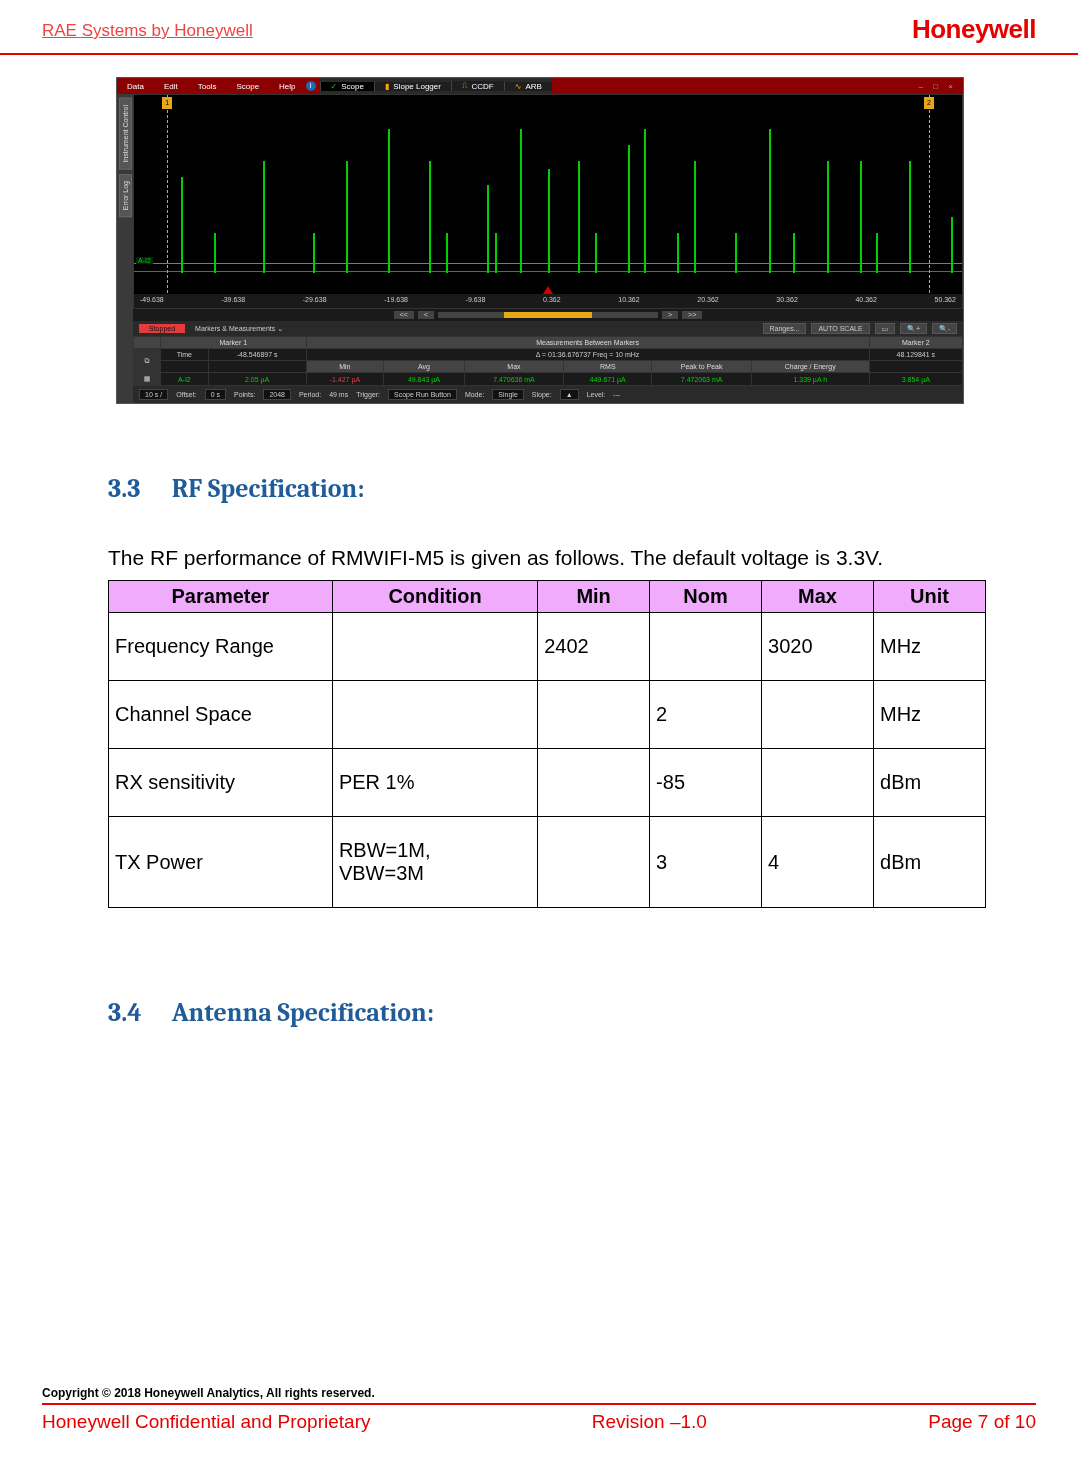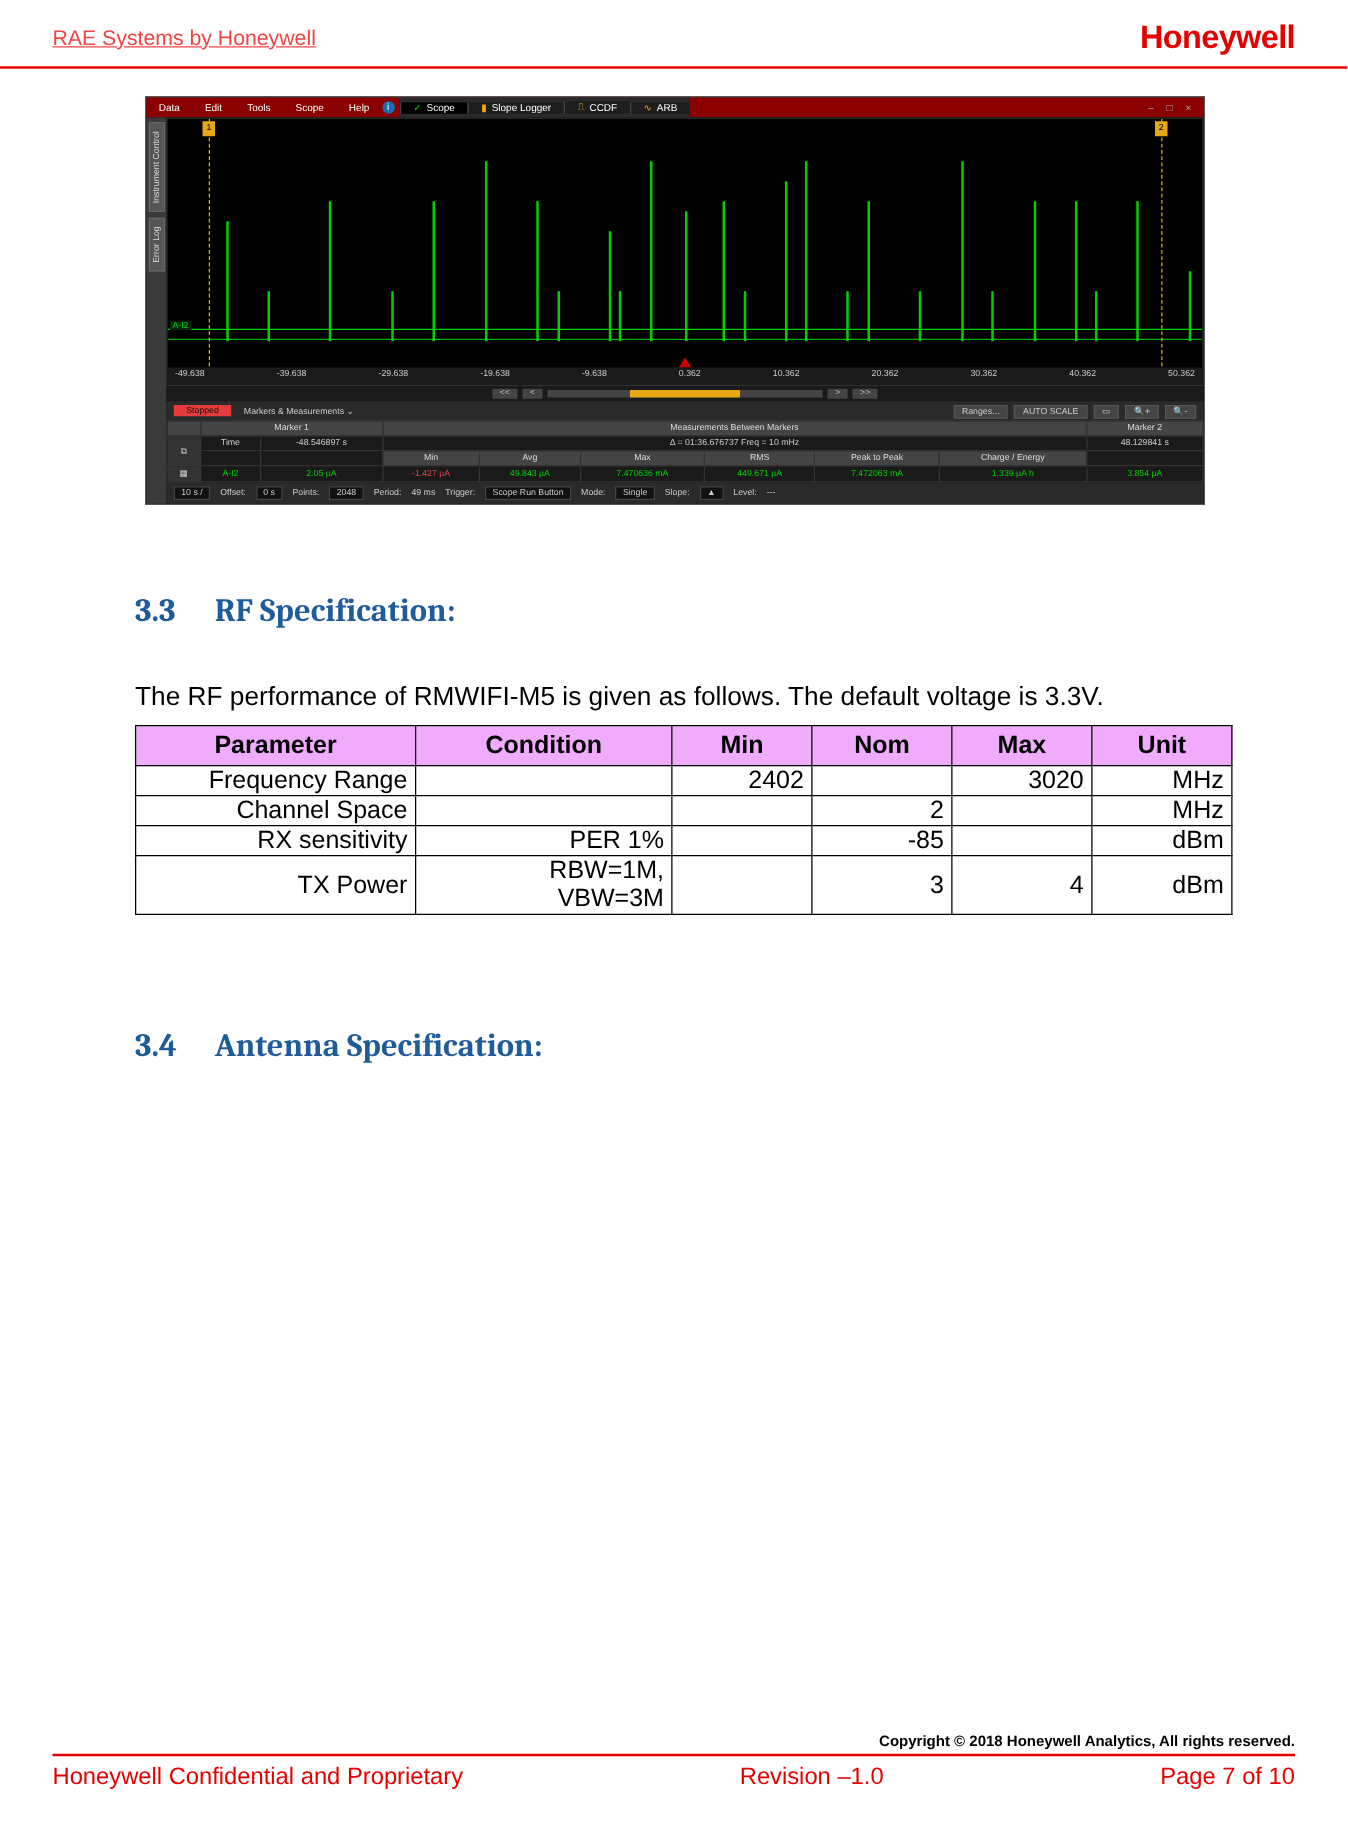"Frequency Range" table.rf td { padding: 0 6px -> 22px 6px; text-align: right -> left }
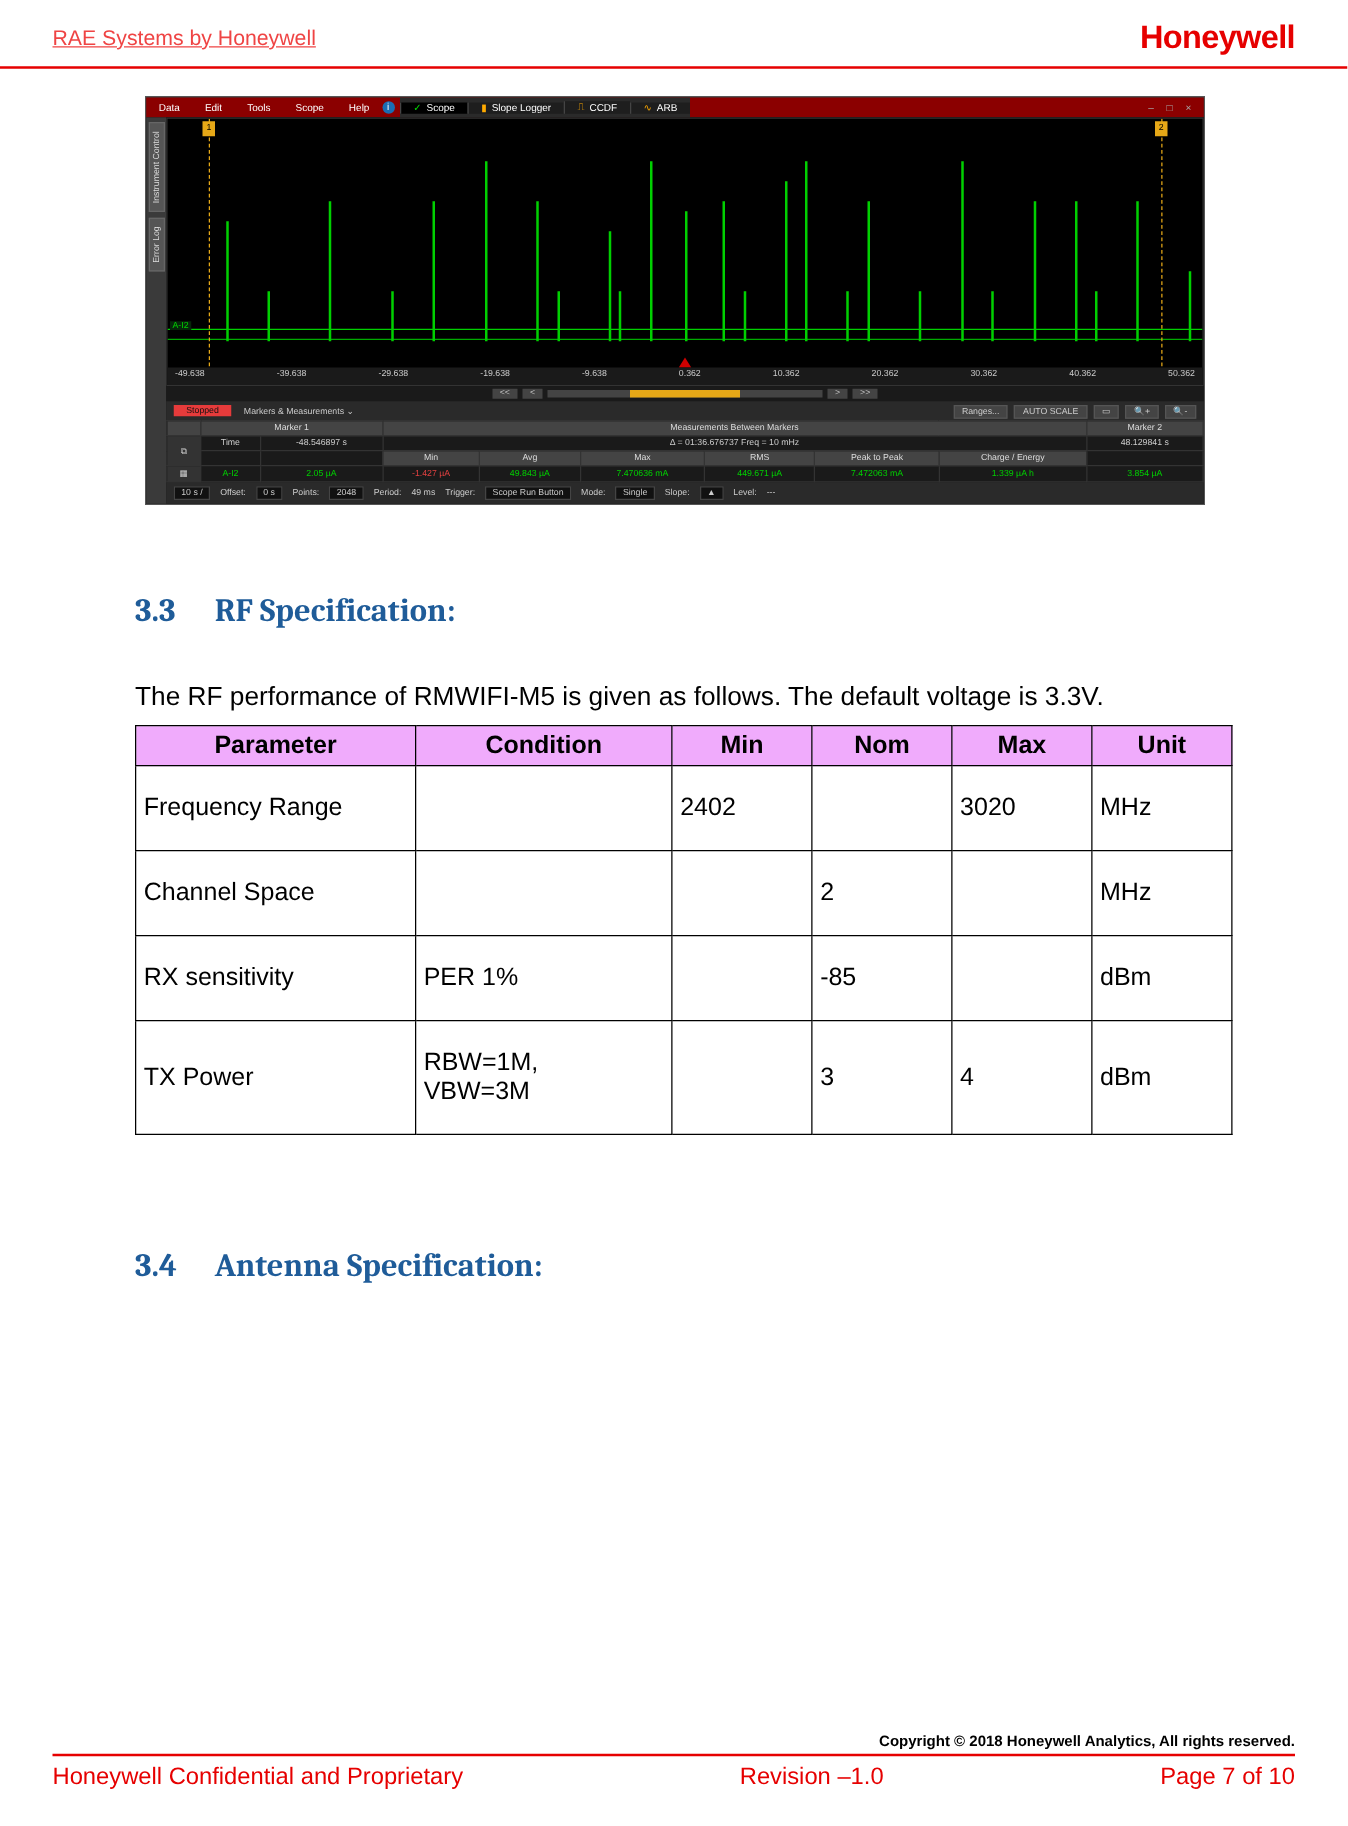"Copyright © 2018 Honeywell Analytics," .footer { text-align: right -> none }
